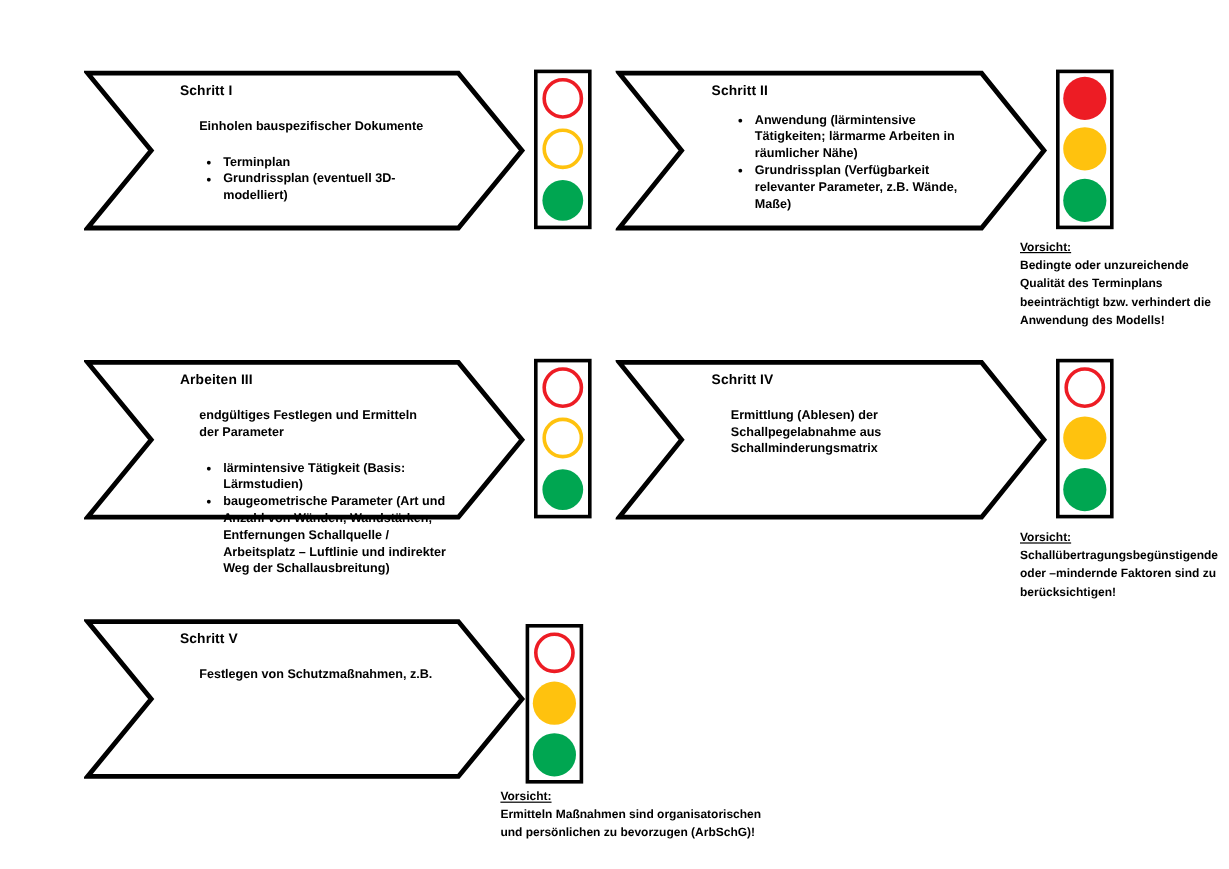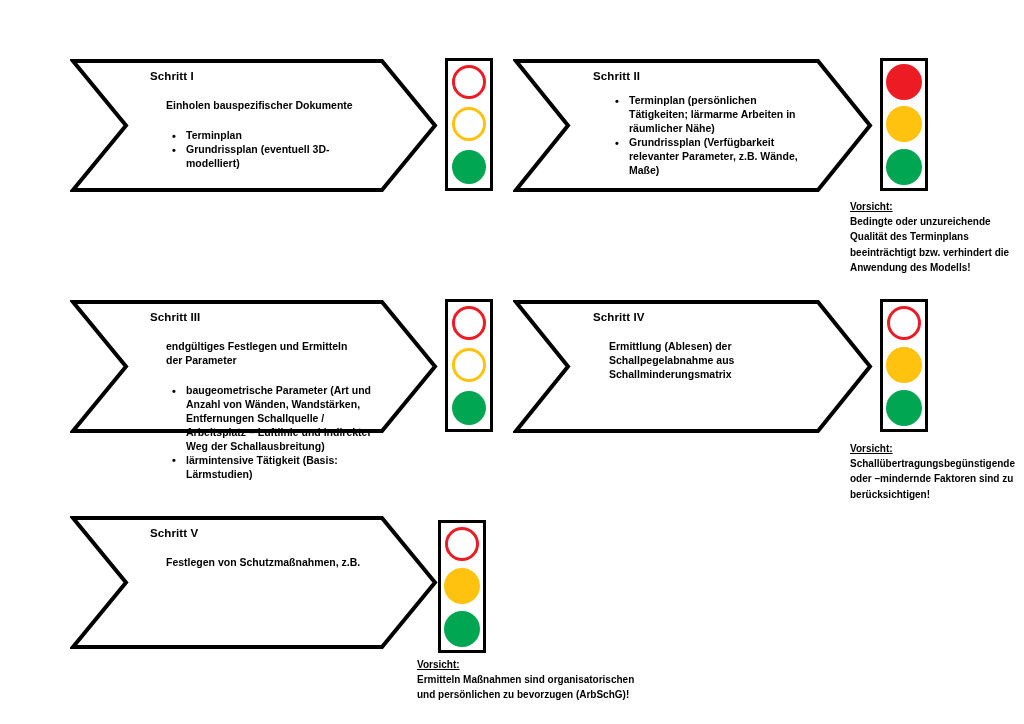"Terminplan (persönlichen Tätigkeiten;" li { text: Terminplan (persönlichen -> Anwendung (lärmintensive }
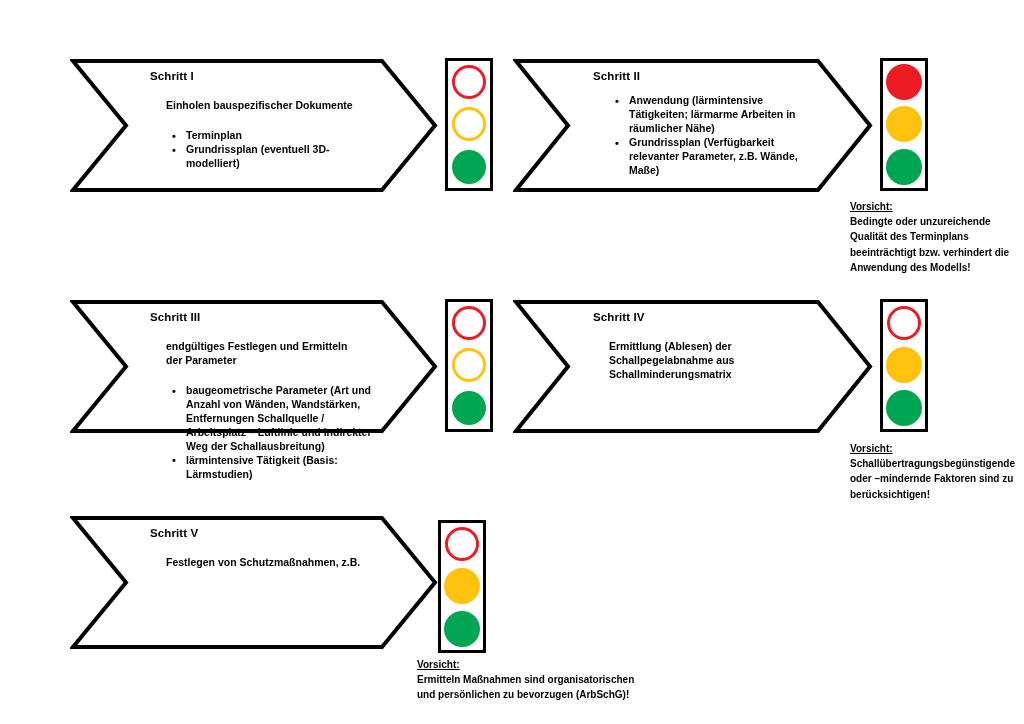"Schritt III" div.step-title { text: Schritt -> Arbeiten }
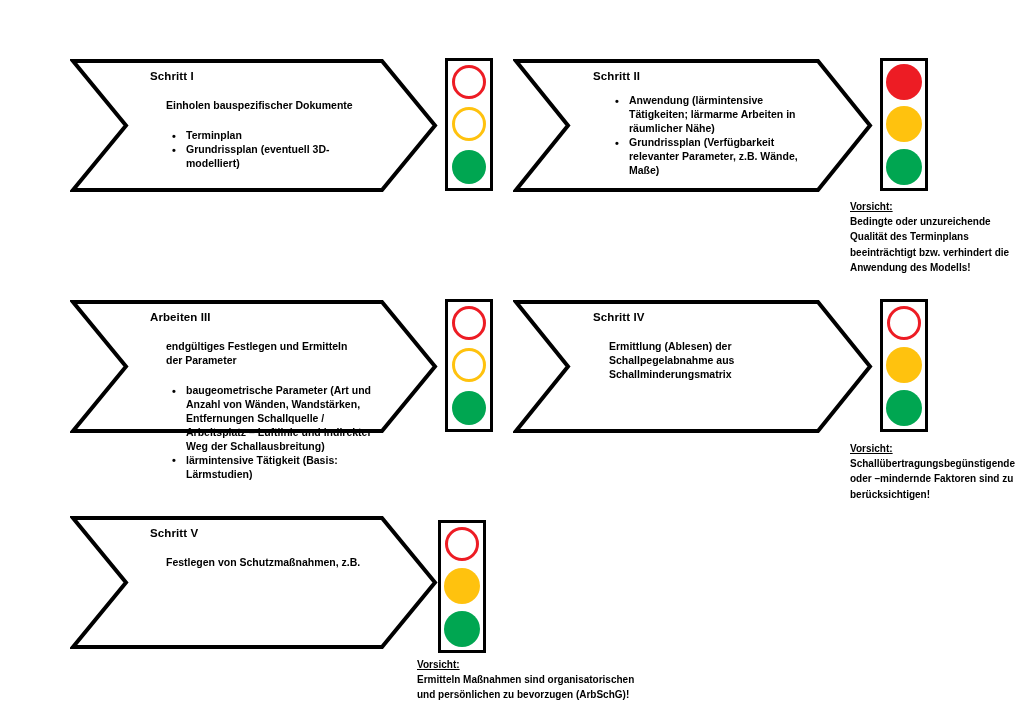"baugeometrische Parameter (Art und" li { order: before "lärmintensive Tätigkeit (Basis:" -> after "lärmintensive Tätigkeit (Basis:" }
